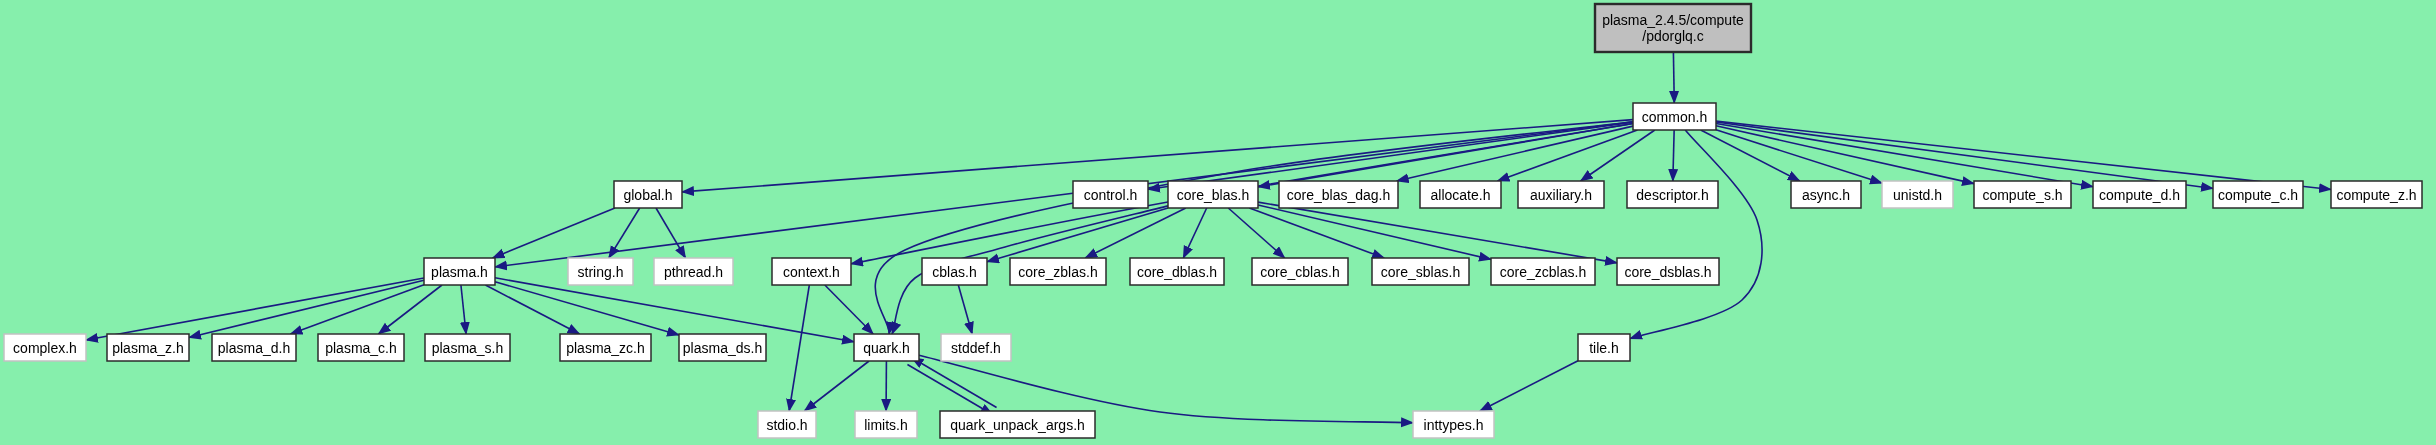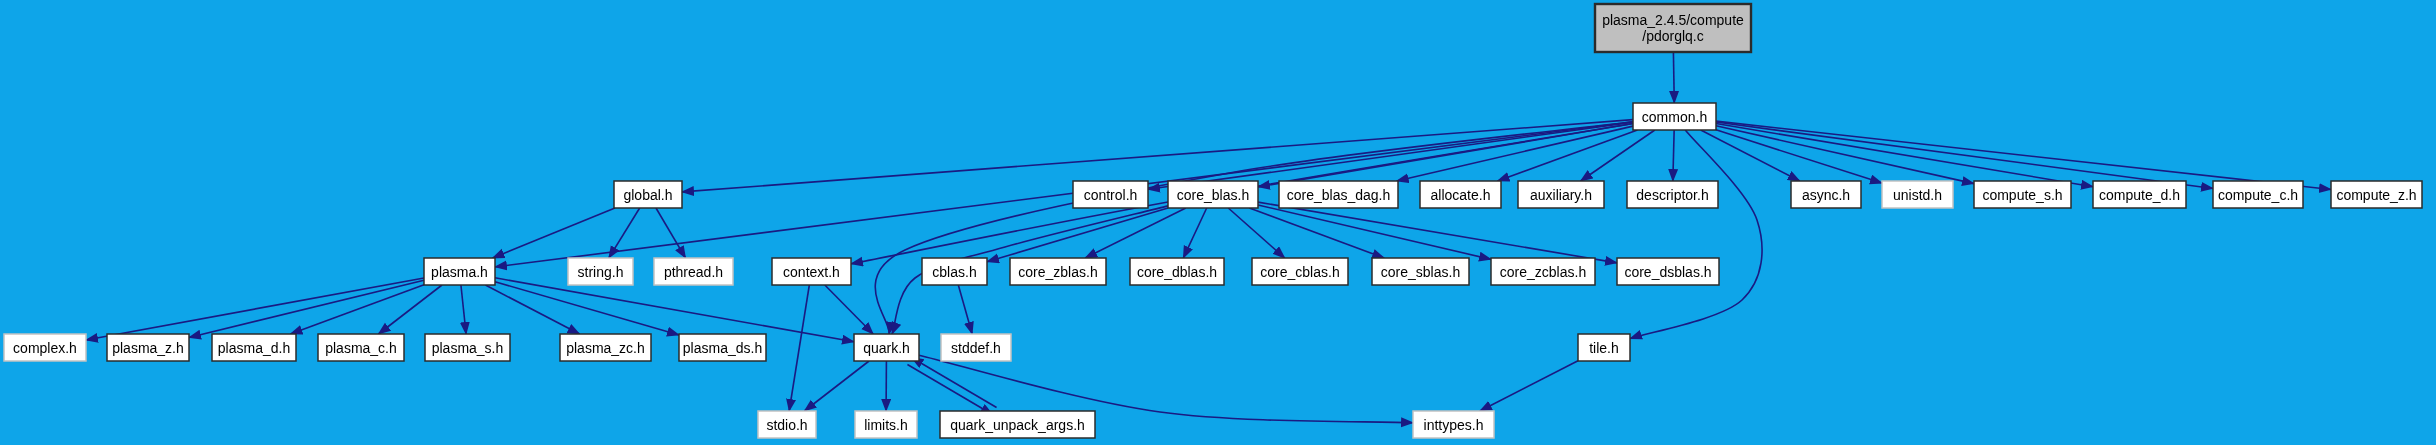"plasma_2.4.5/compute /pdorglq.c" .stage { background: #0ea5e9 -> #86efac }
